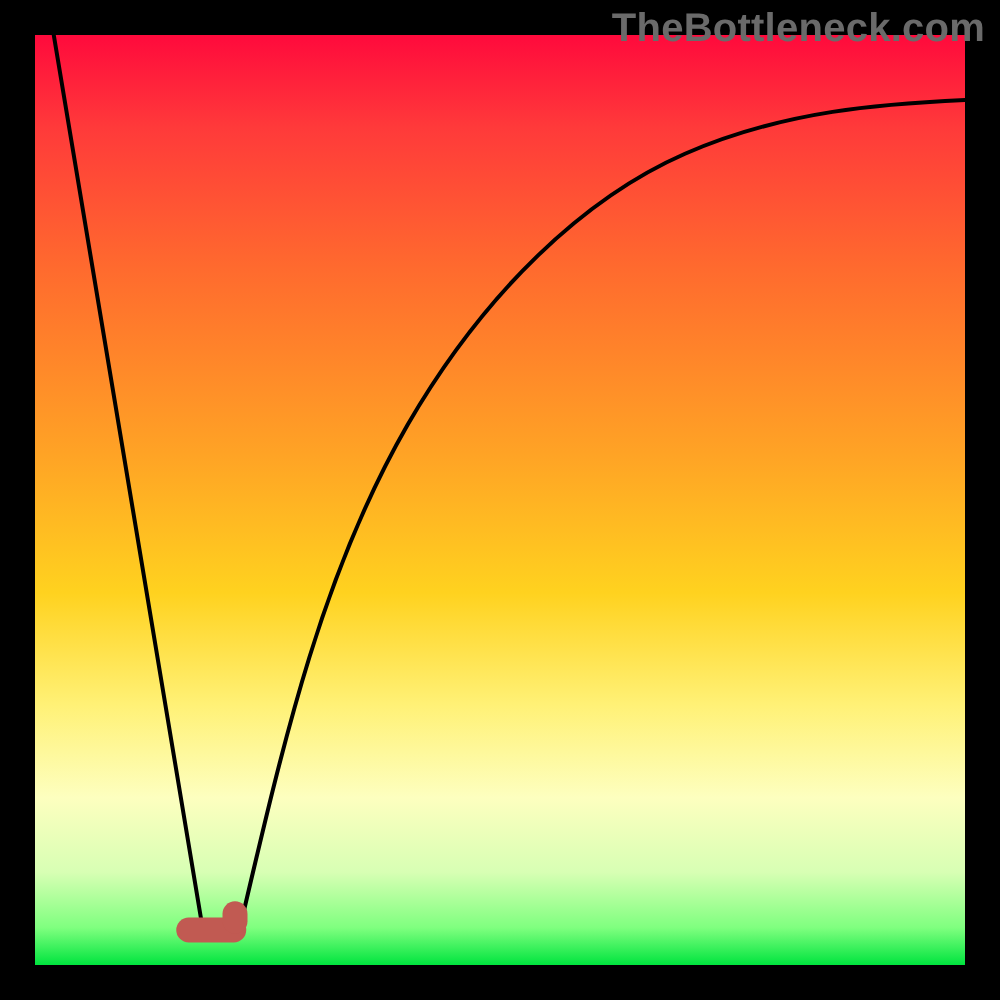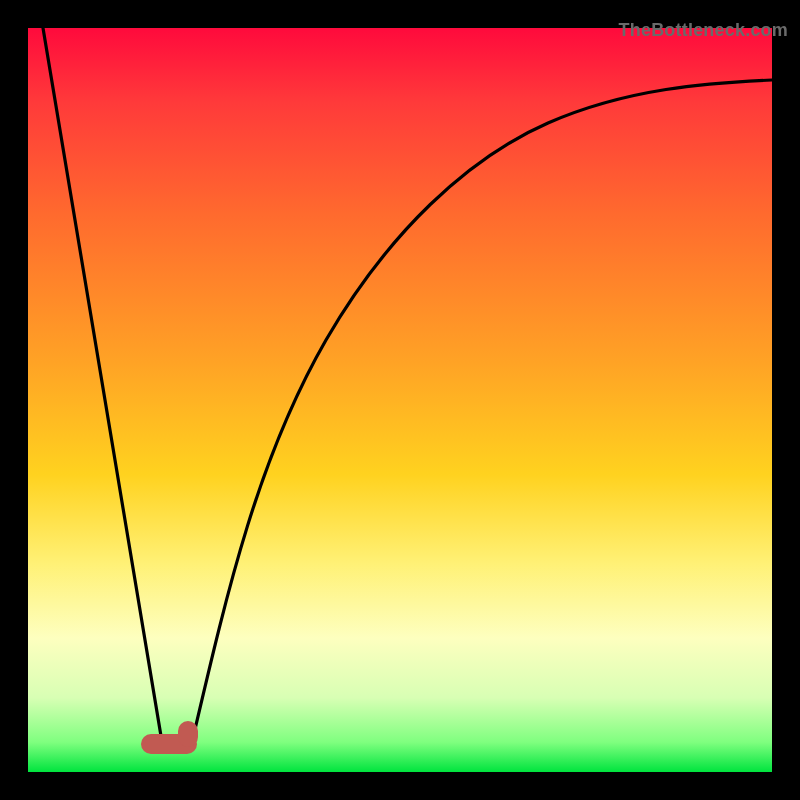"TheBottleneck.com" .watermark { font-size: 18px -> 32px; margin-top: 16px -> none }
